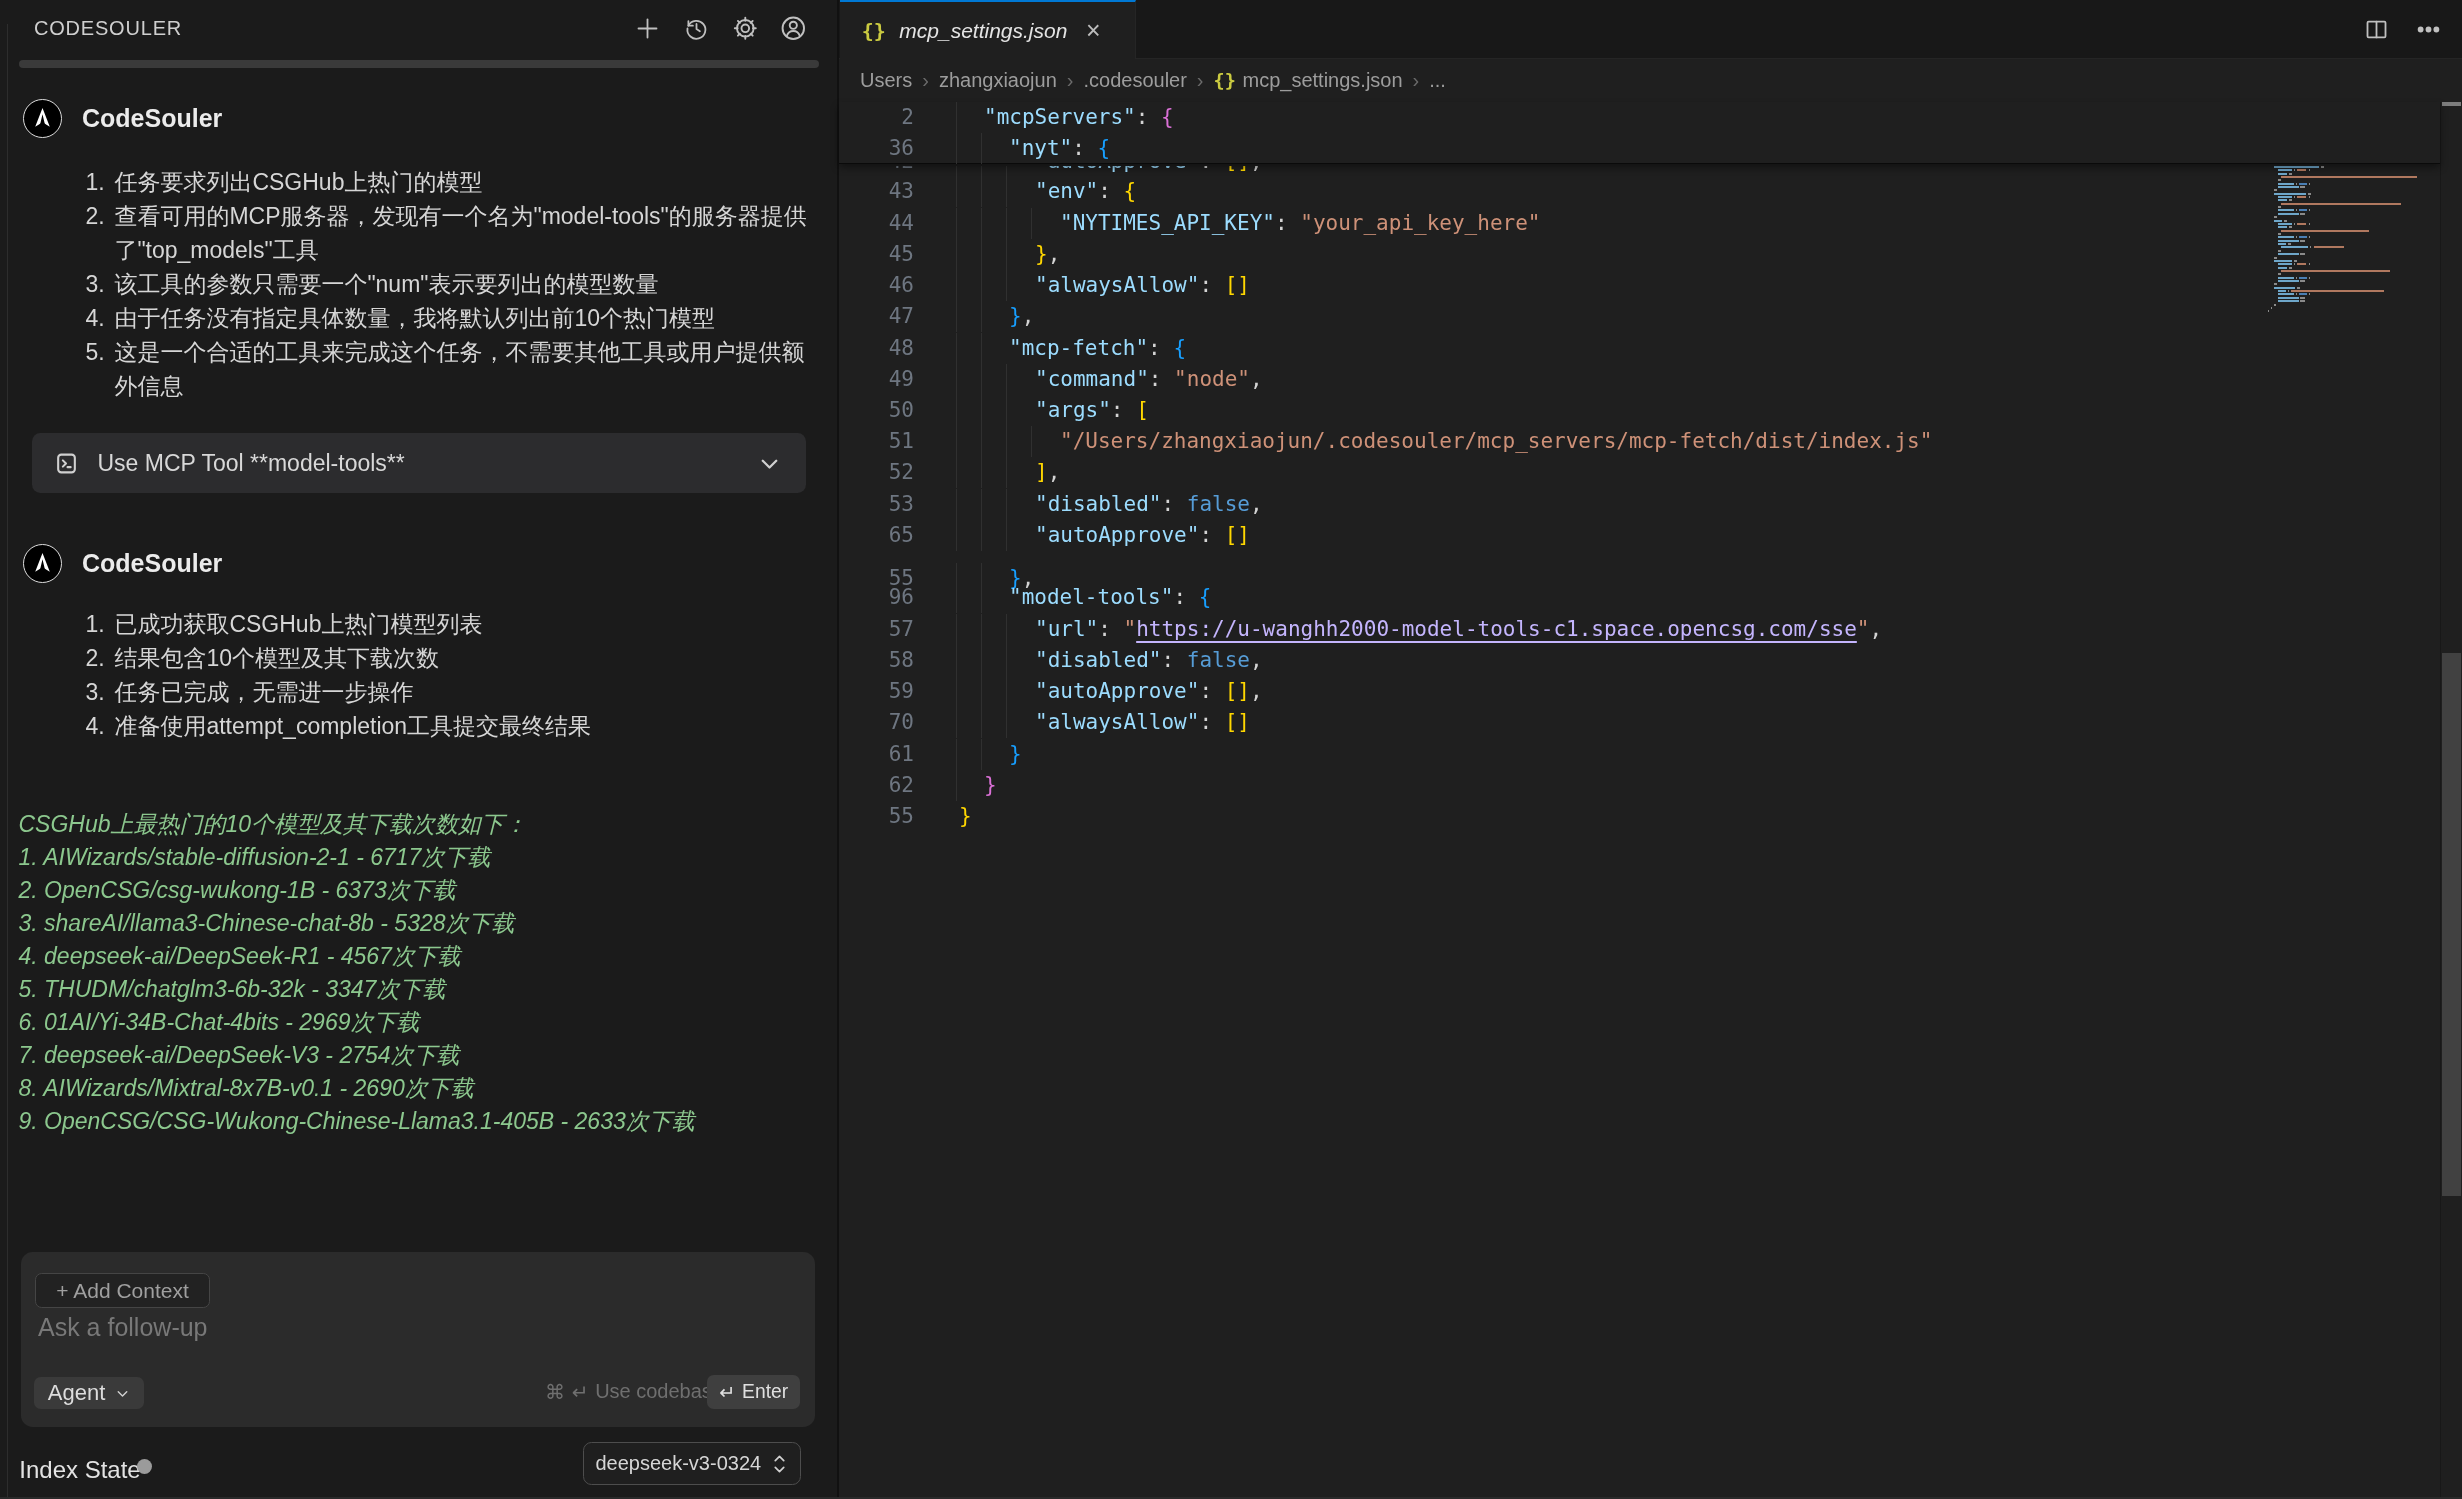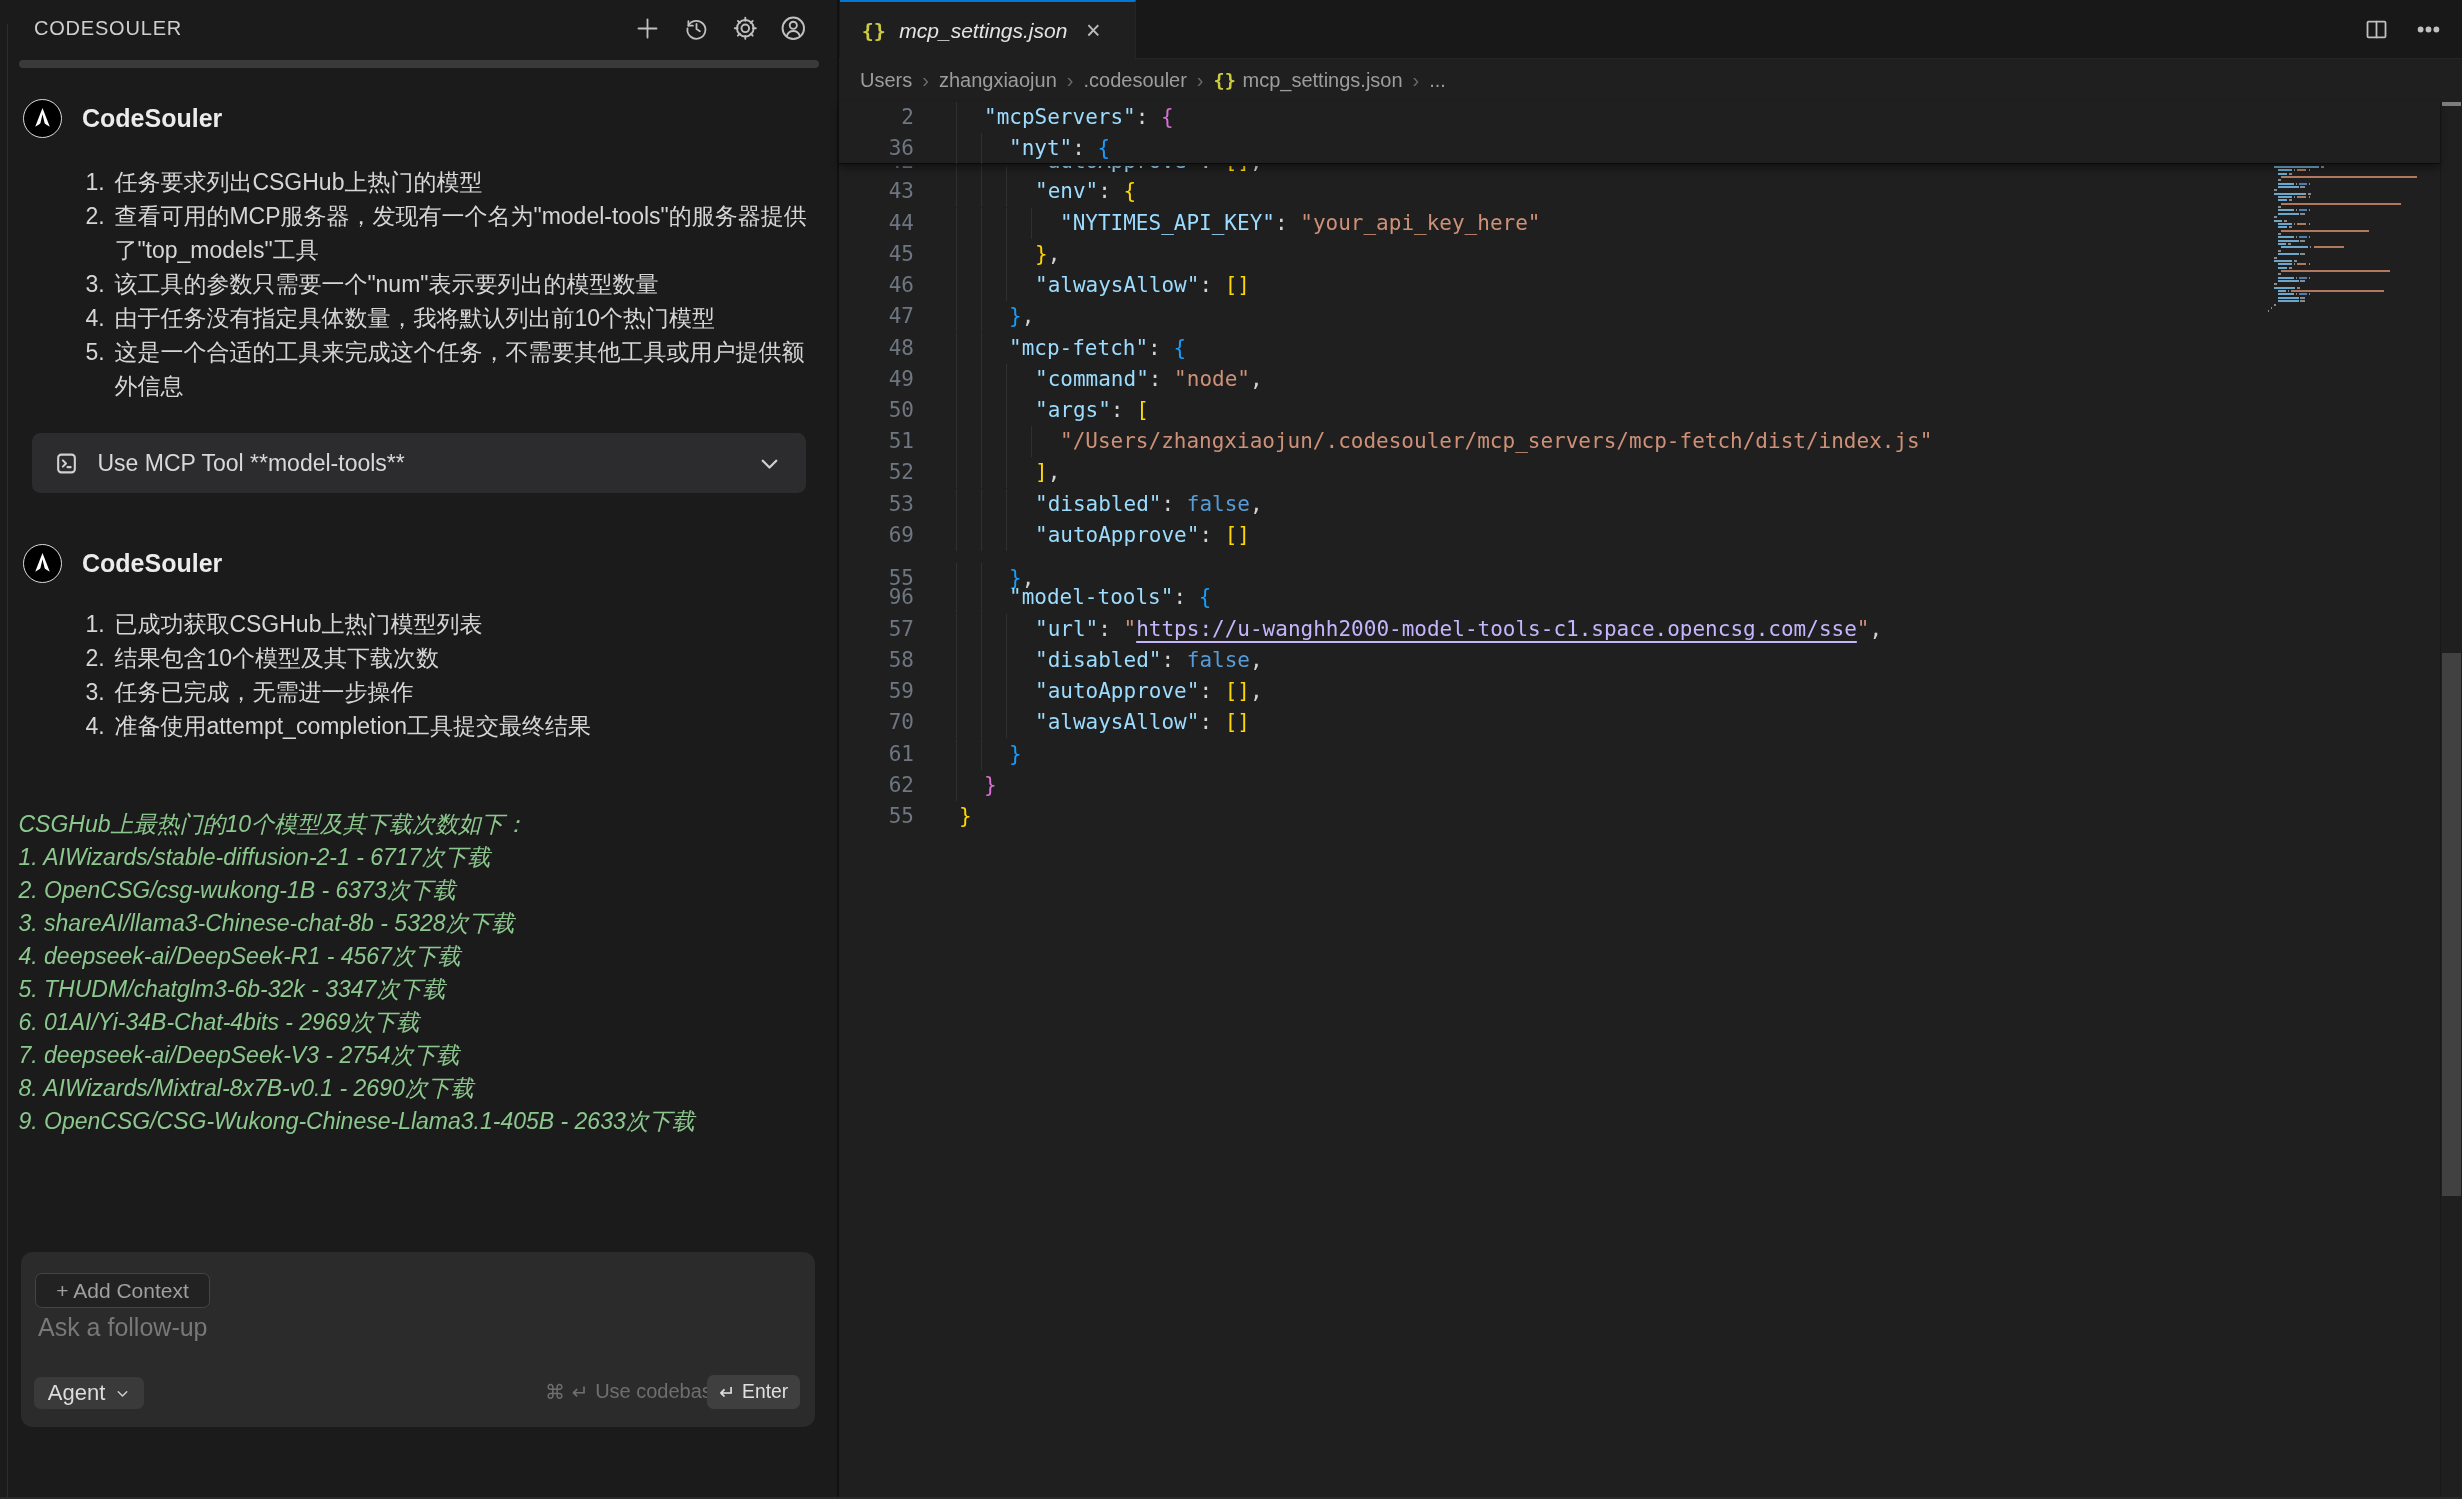"69" span.ln { text: 69 -> 65 }
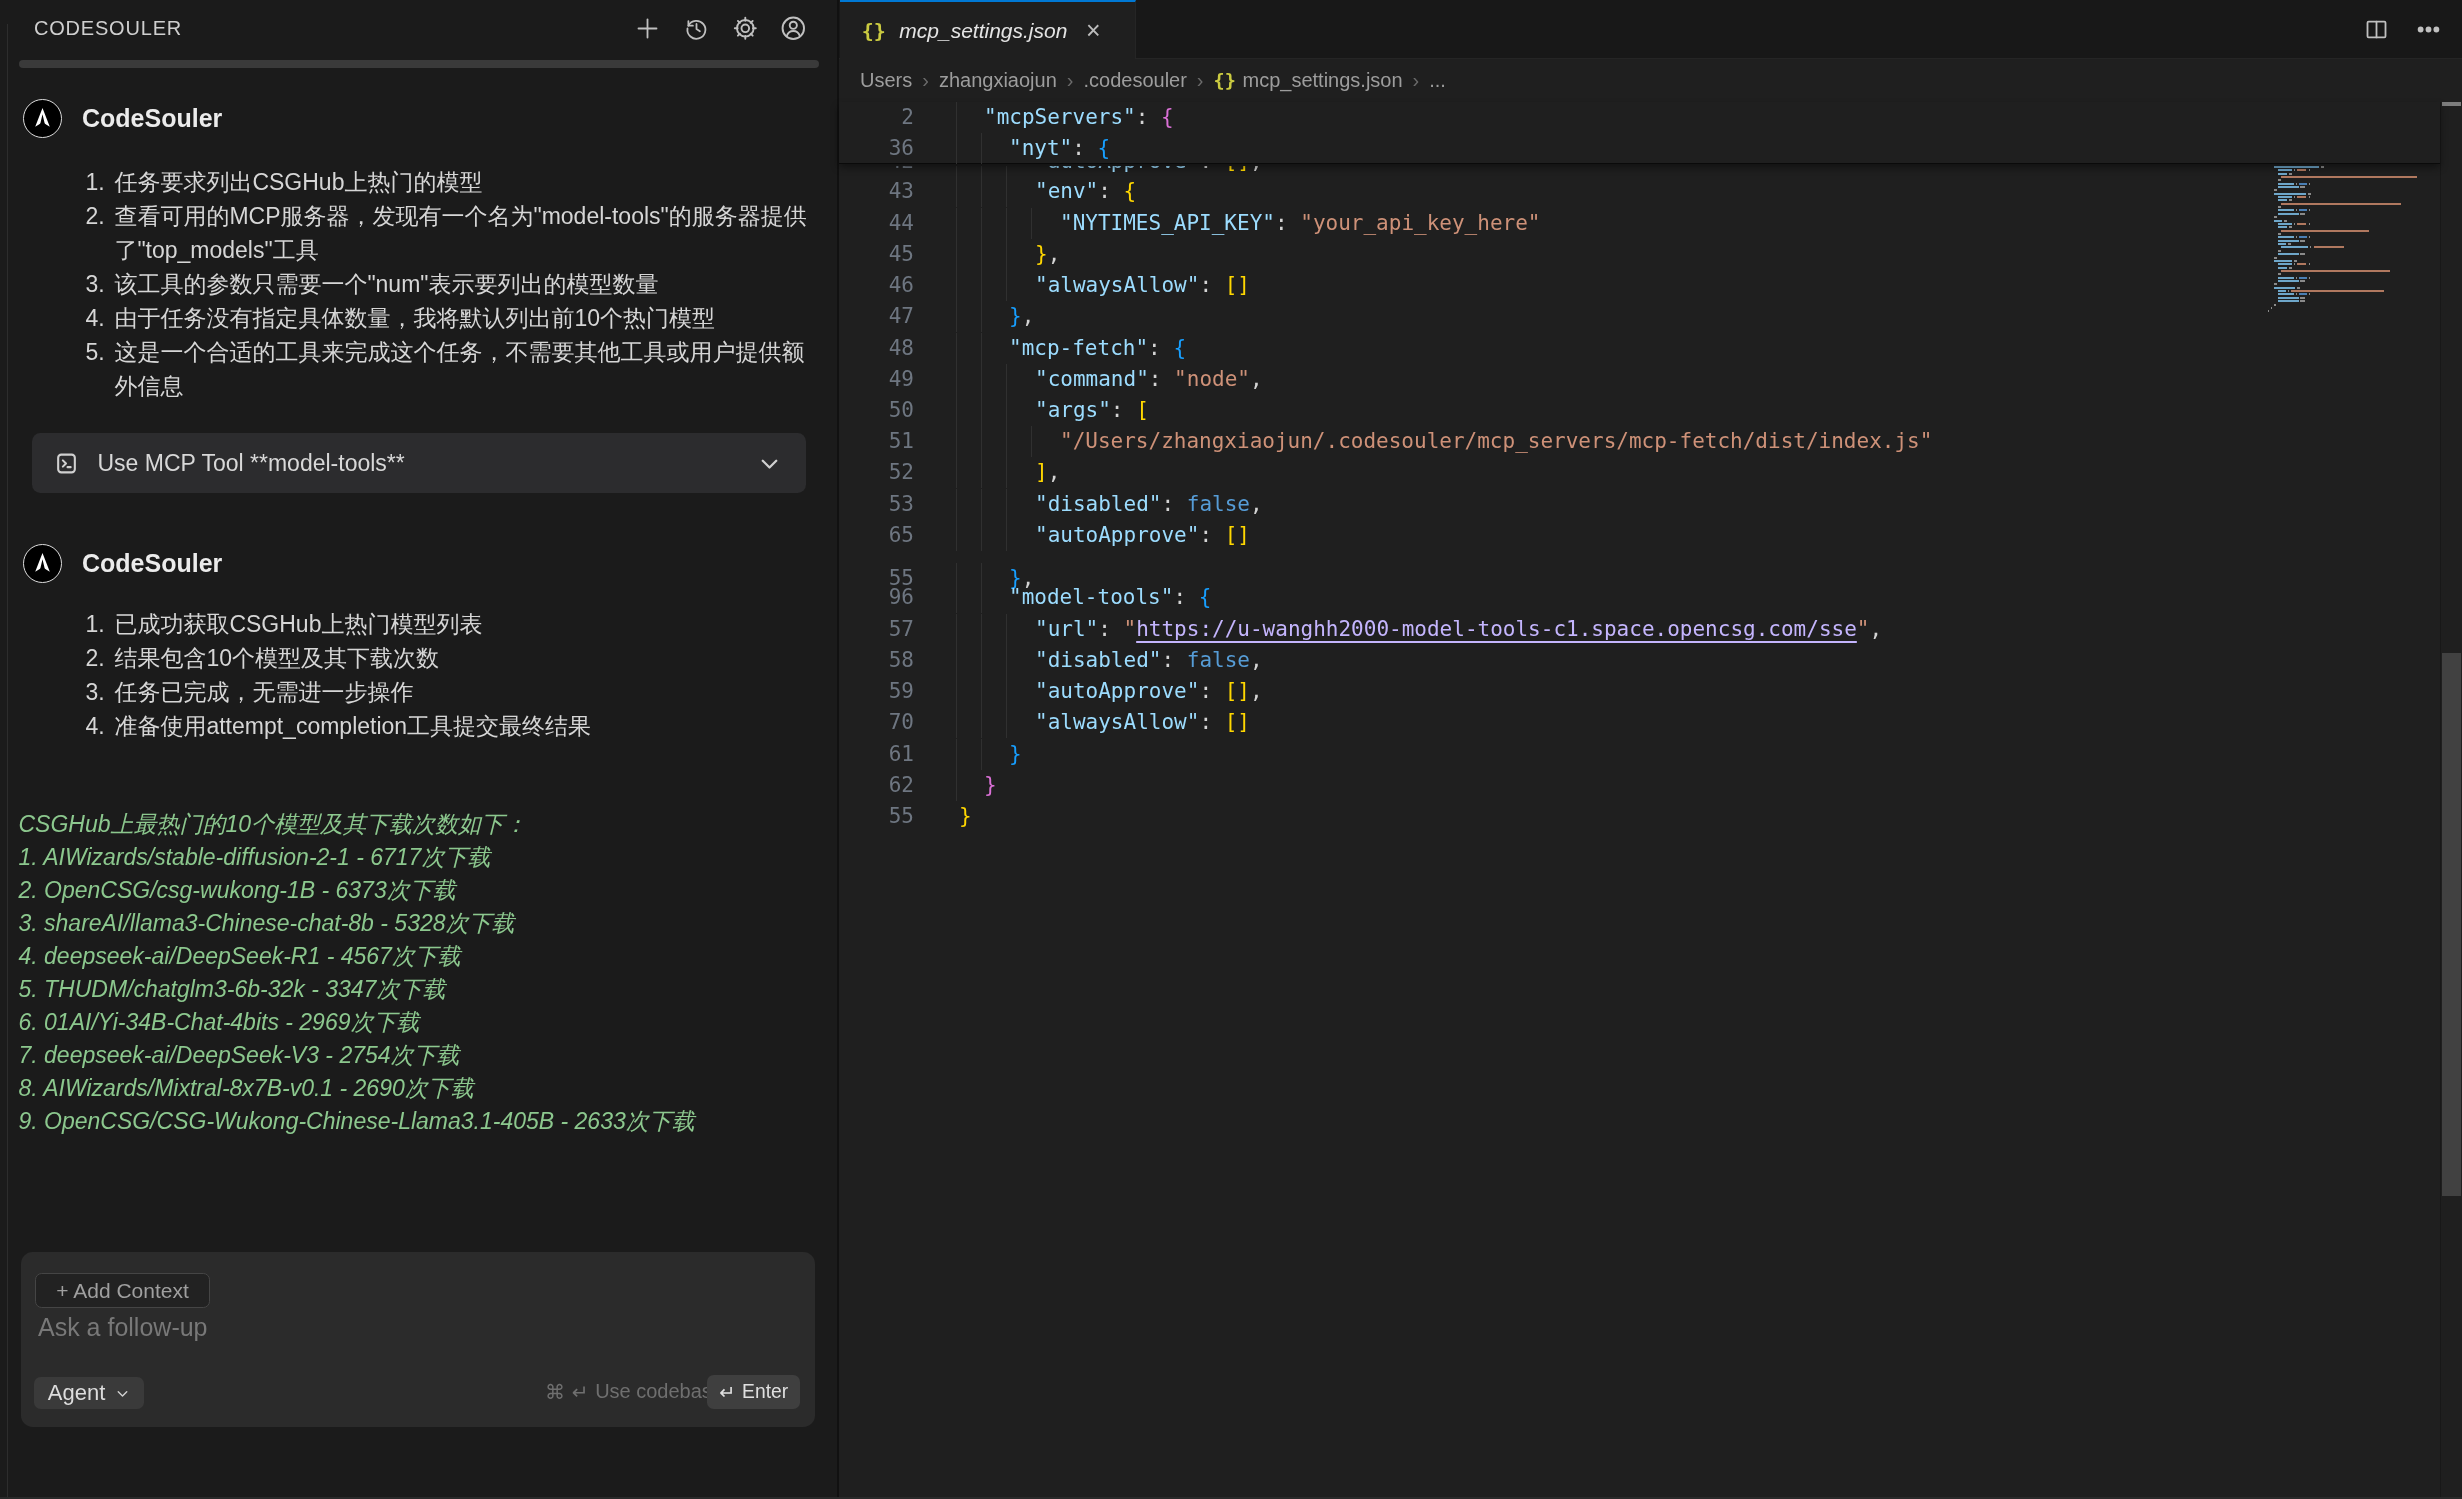"Index State" div { html: none -> <div> <span>Index State</span> <span></span> <div> <span>deepseek-v3-0324</span> <svg> <polyline></polyline> <polyline></polyline> </svg> </div> </div> }
